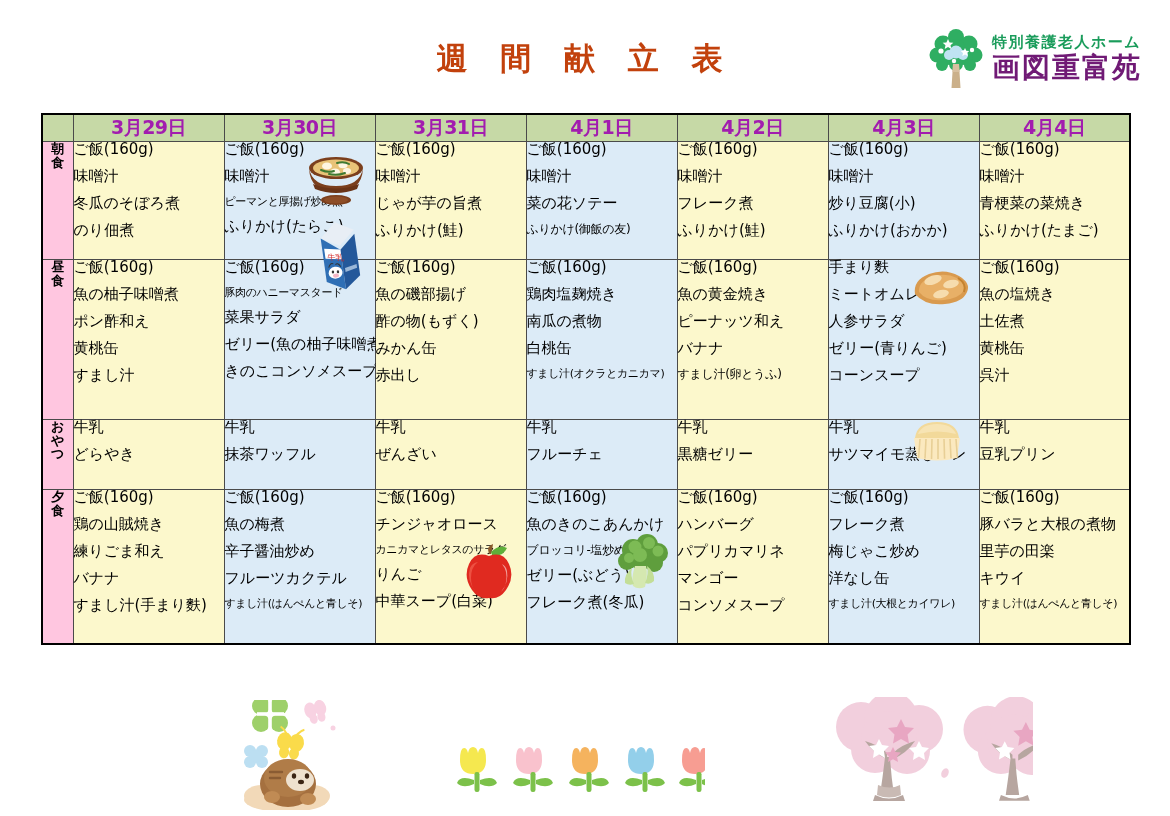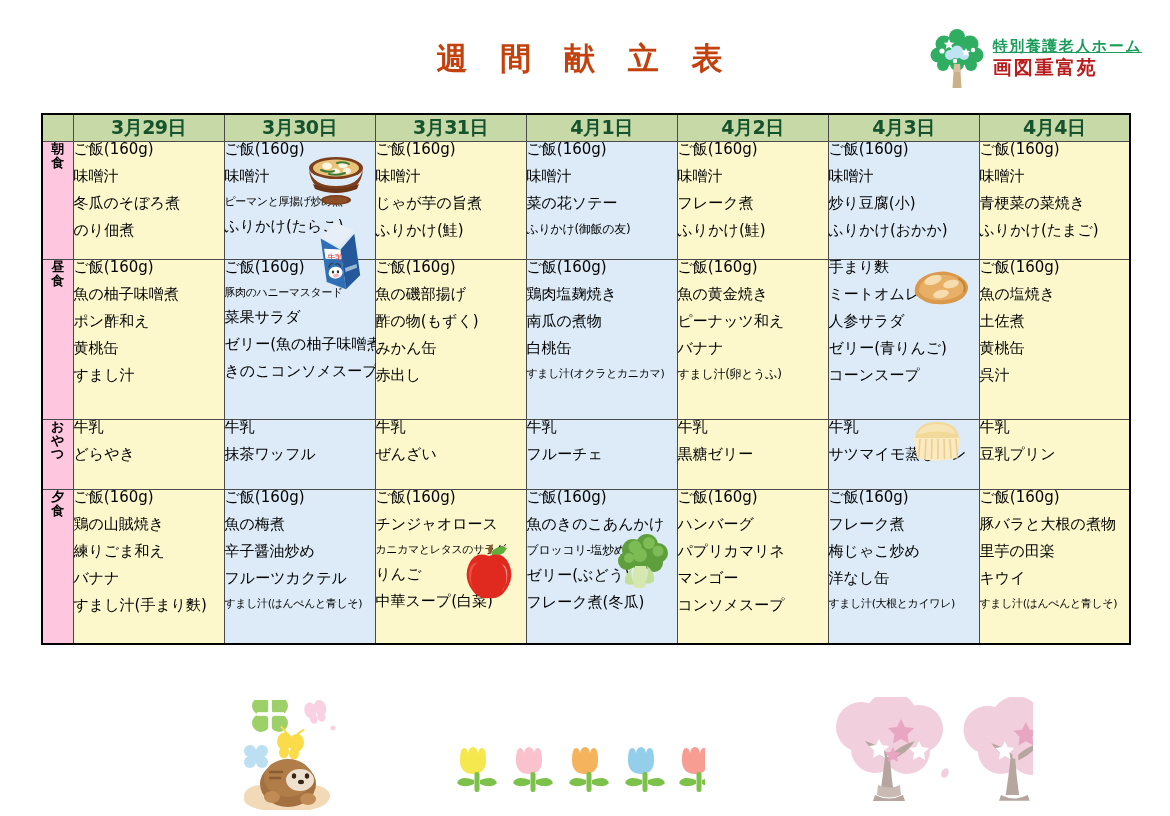"特別養護老人ホーム" .logo-sub { text-decoration: underline -> none }
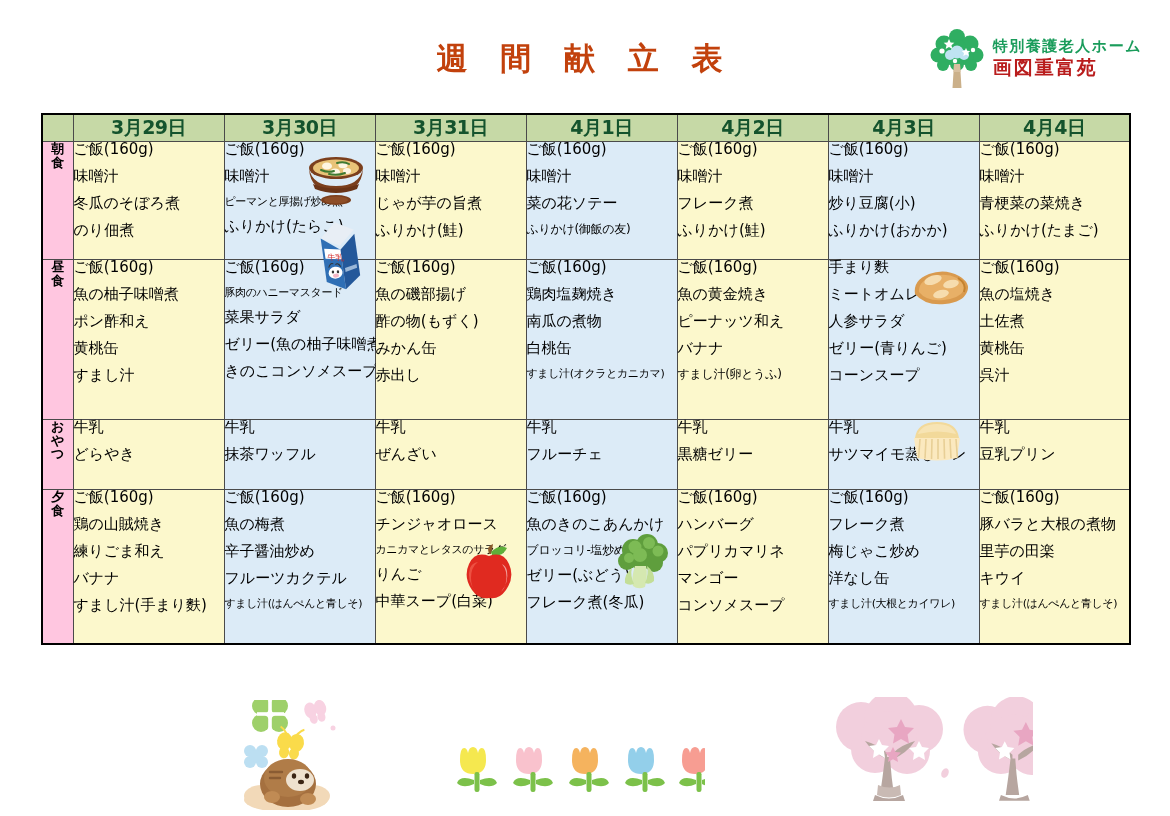"画図重富苑" .logo-main { color: #b91c1c -> #701a75; font-size: 19px -> 28px }
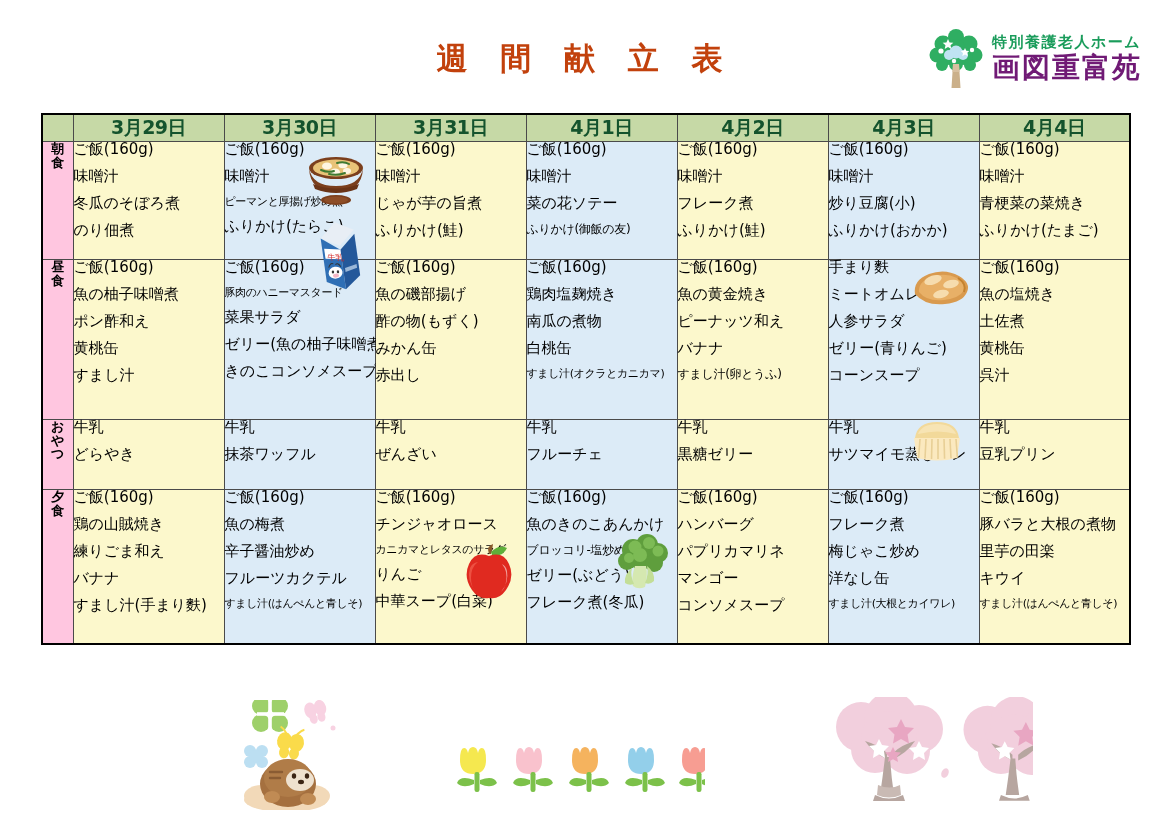"3月29日" thead th { color: #14532d -> #a21caf }
